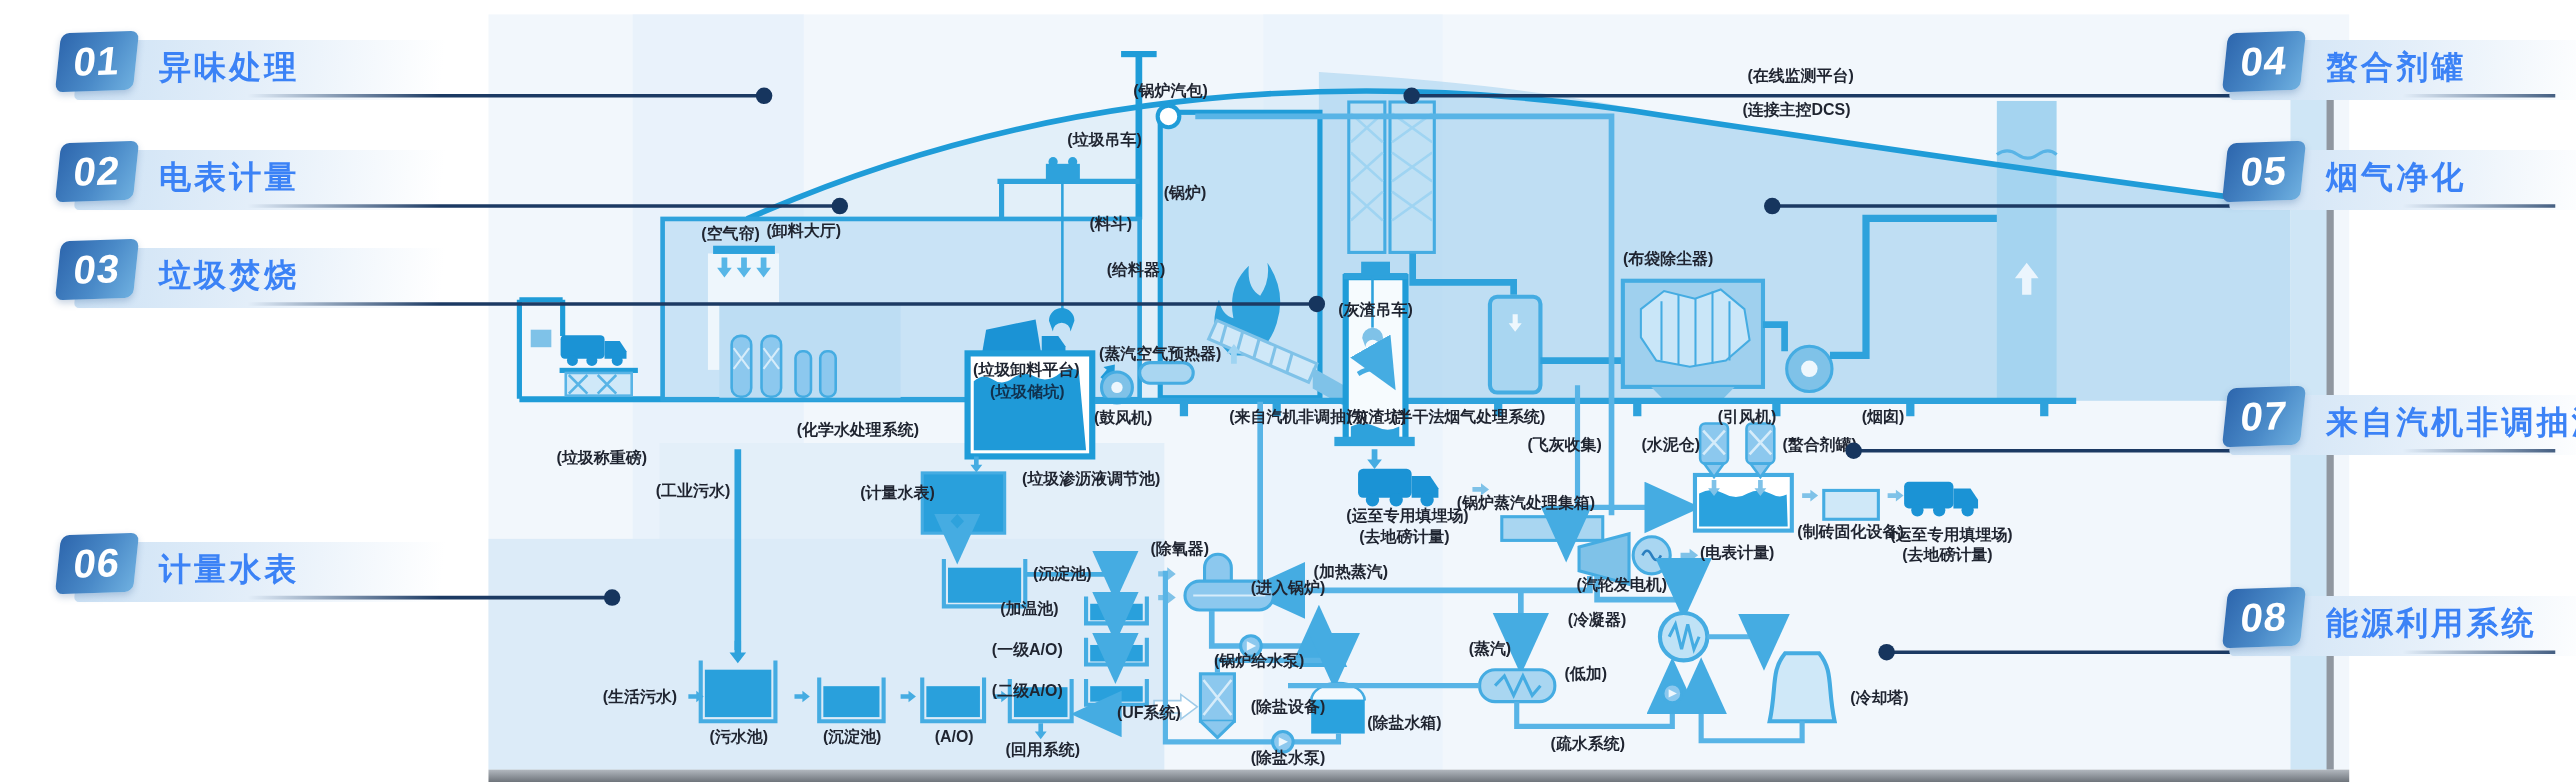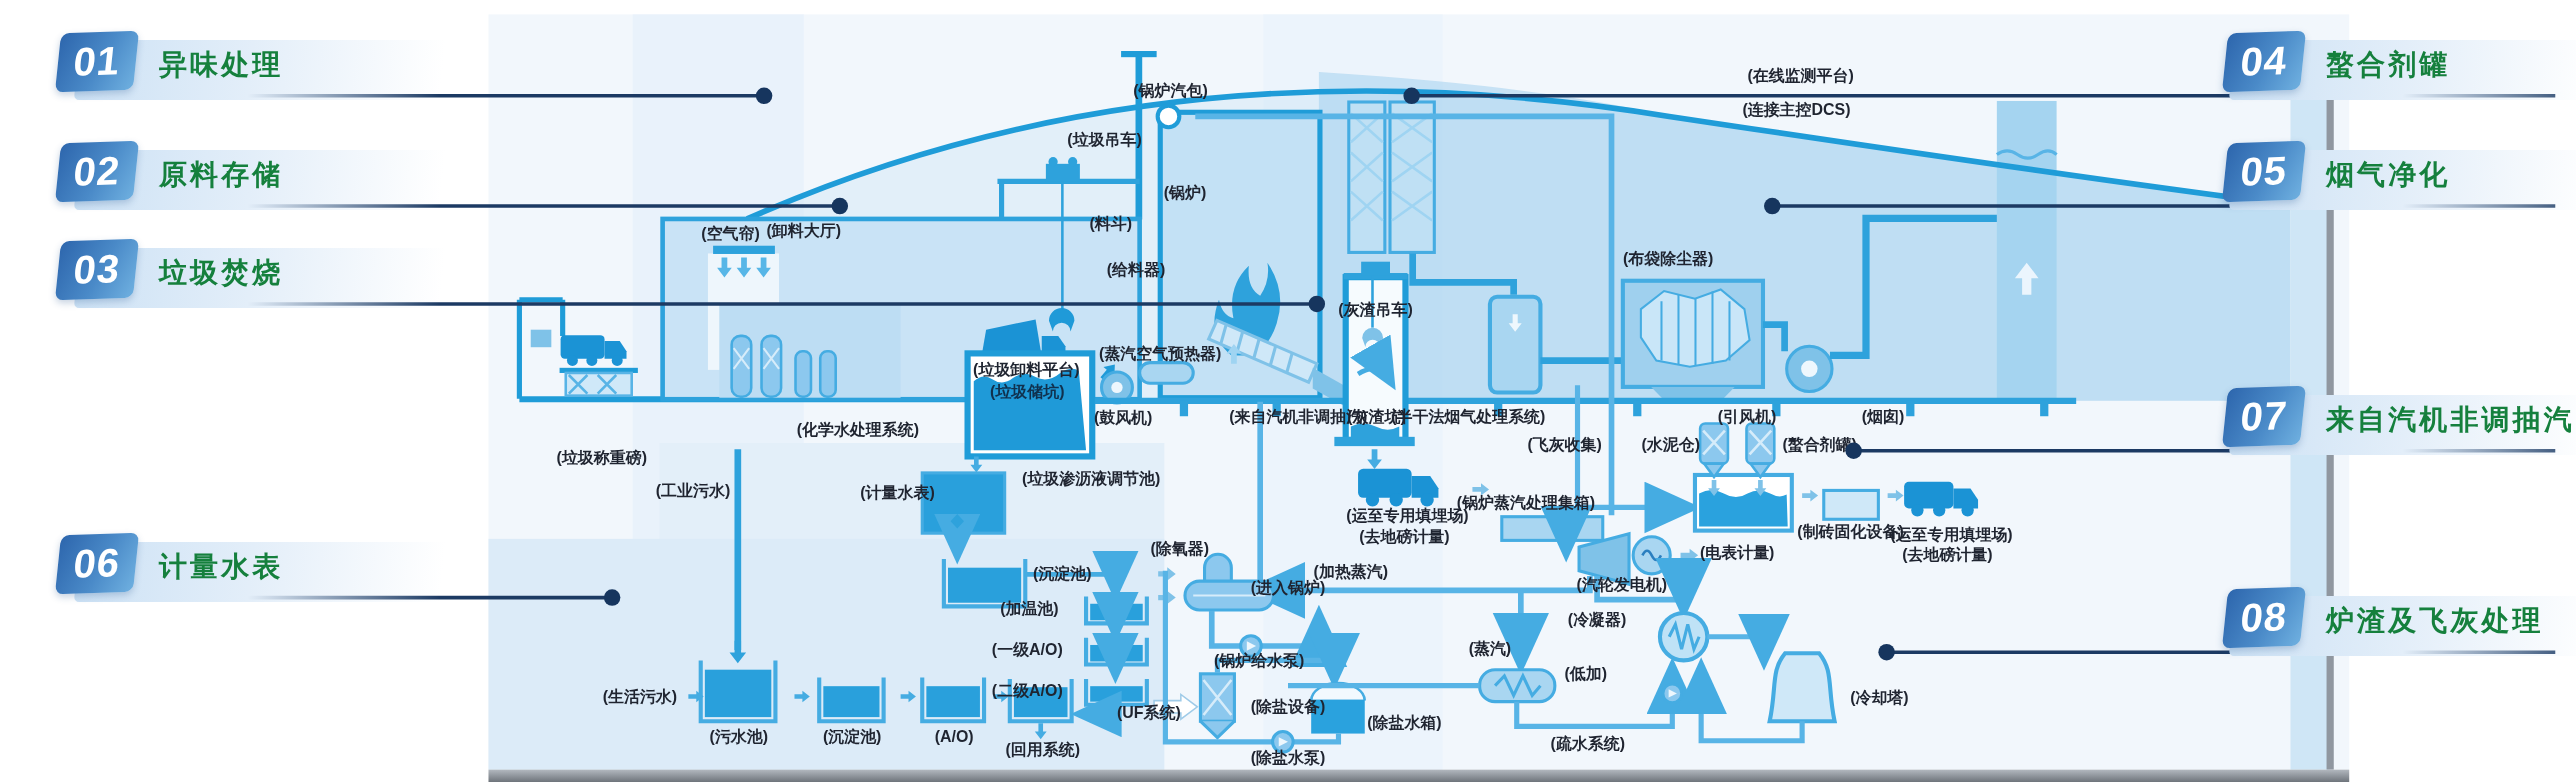"异味处理" .lg-title { color: #15803d -> #3b82f6; font-size: 28px -> 32px }
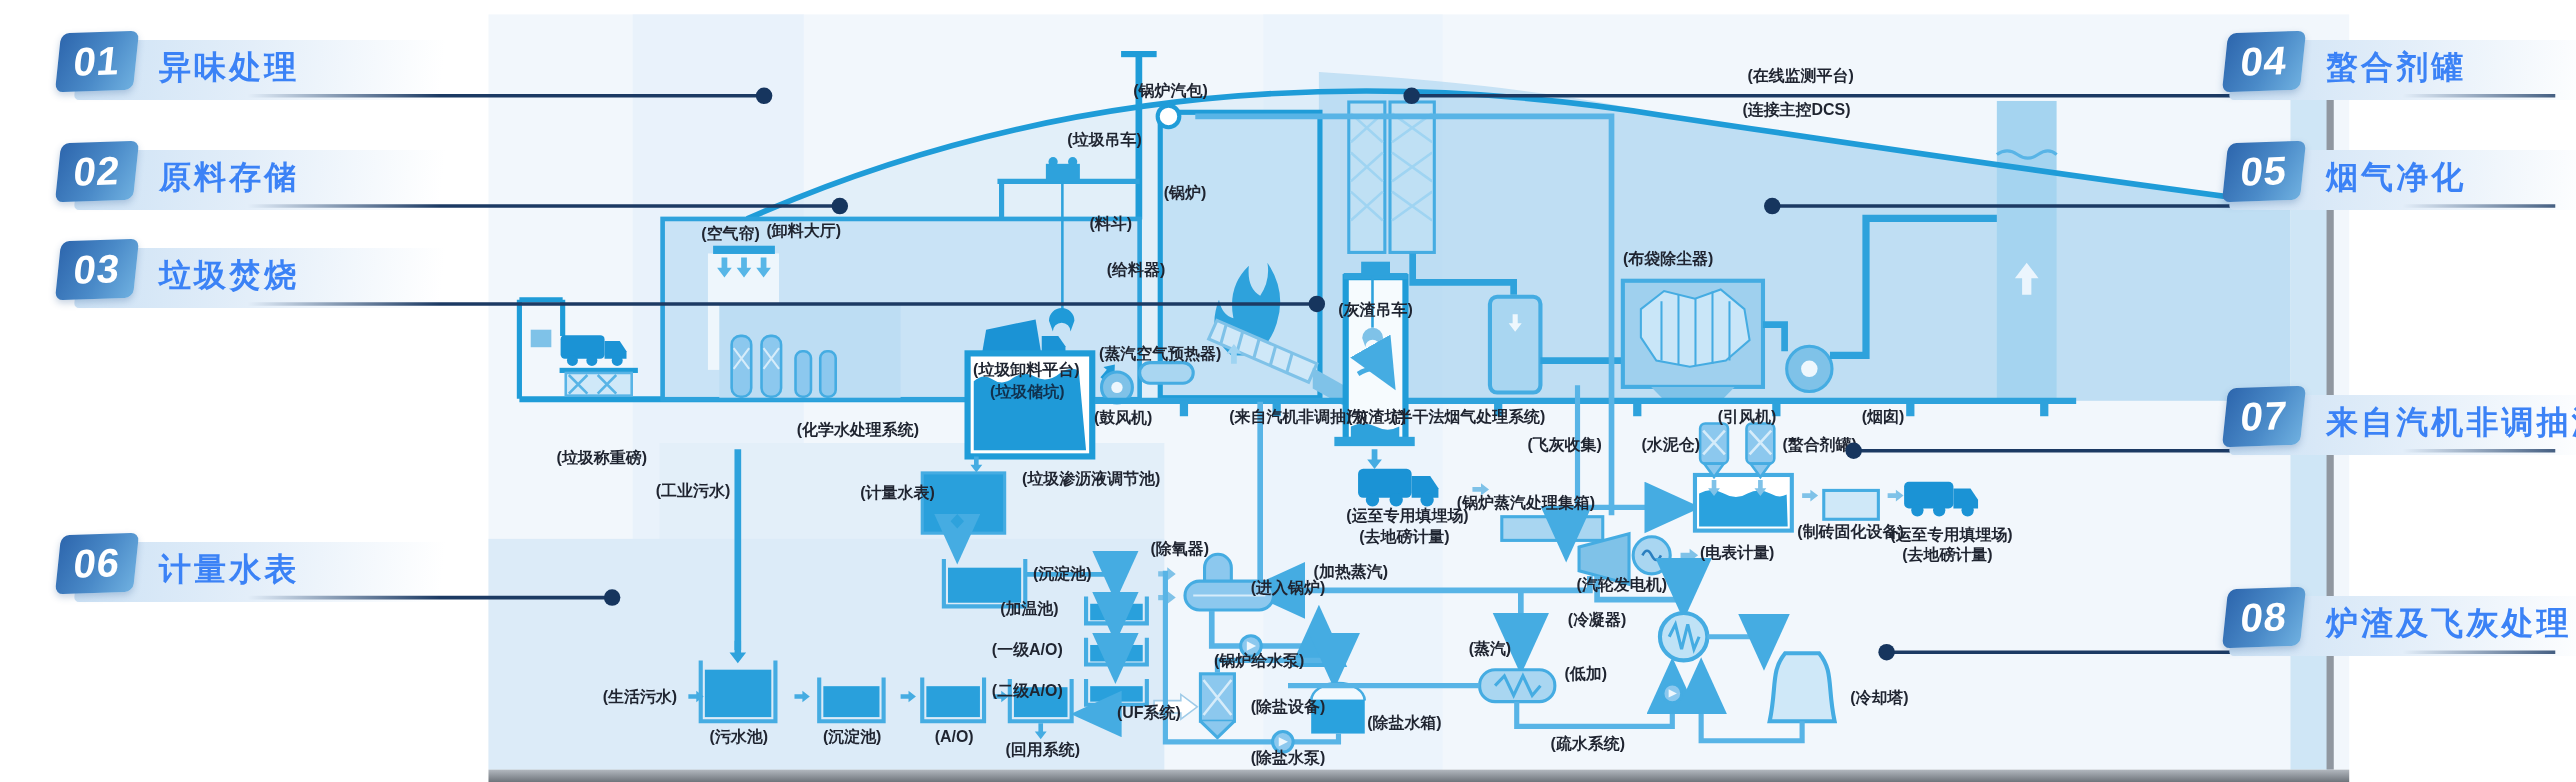"原料存储" div.lg-title { text: 原料存储 -> 电表计量 }
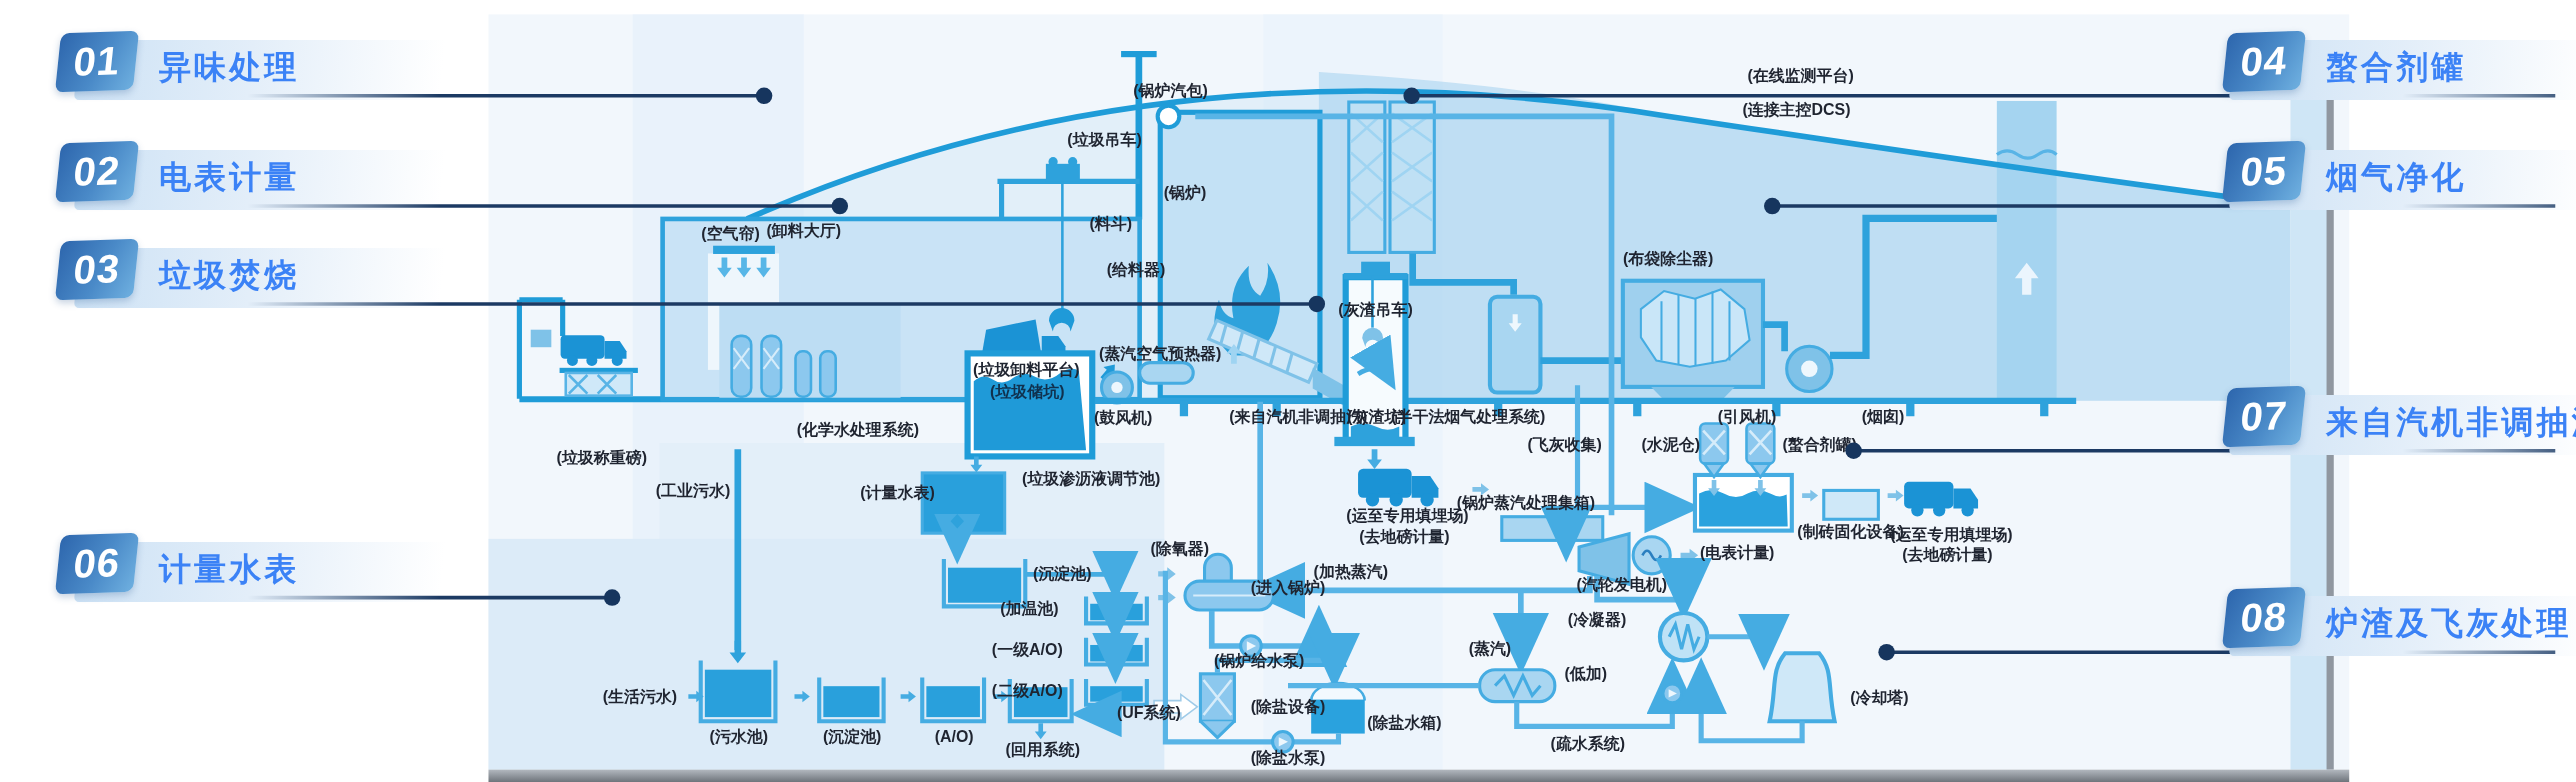"炉渣及飞灰处理" div.lg-title { text: 炉渣及飞灰处理 -> 能源利用系统 }
